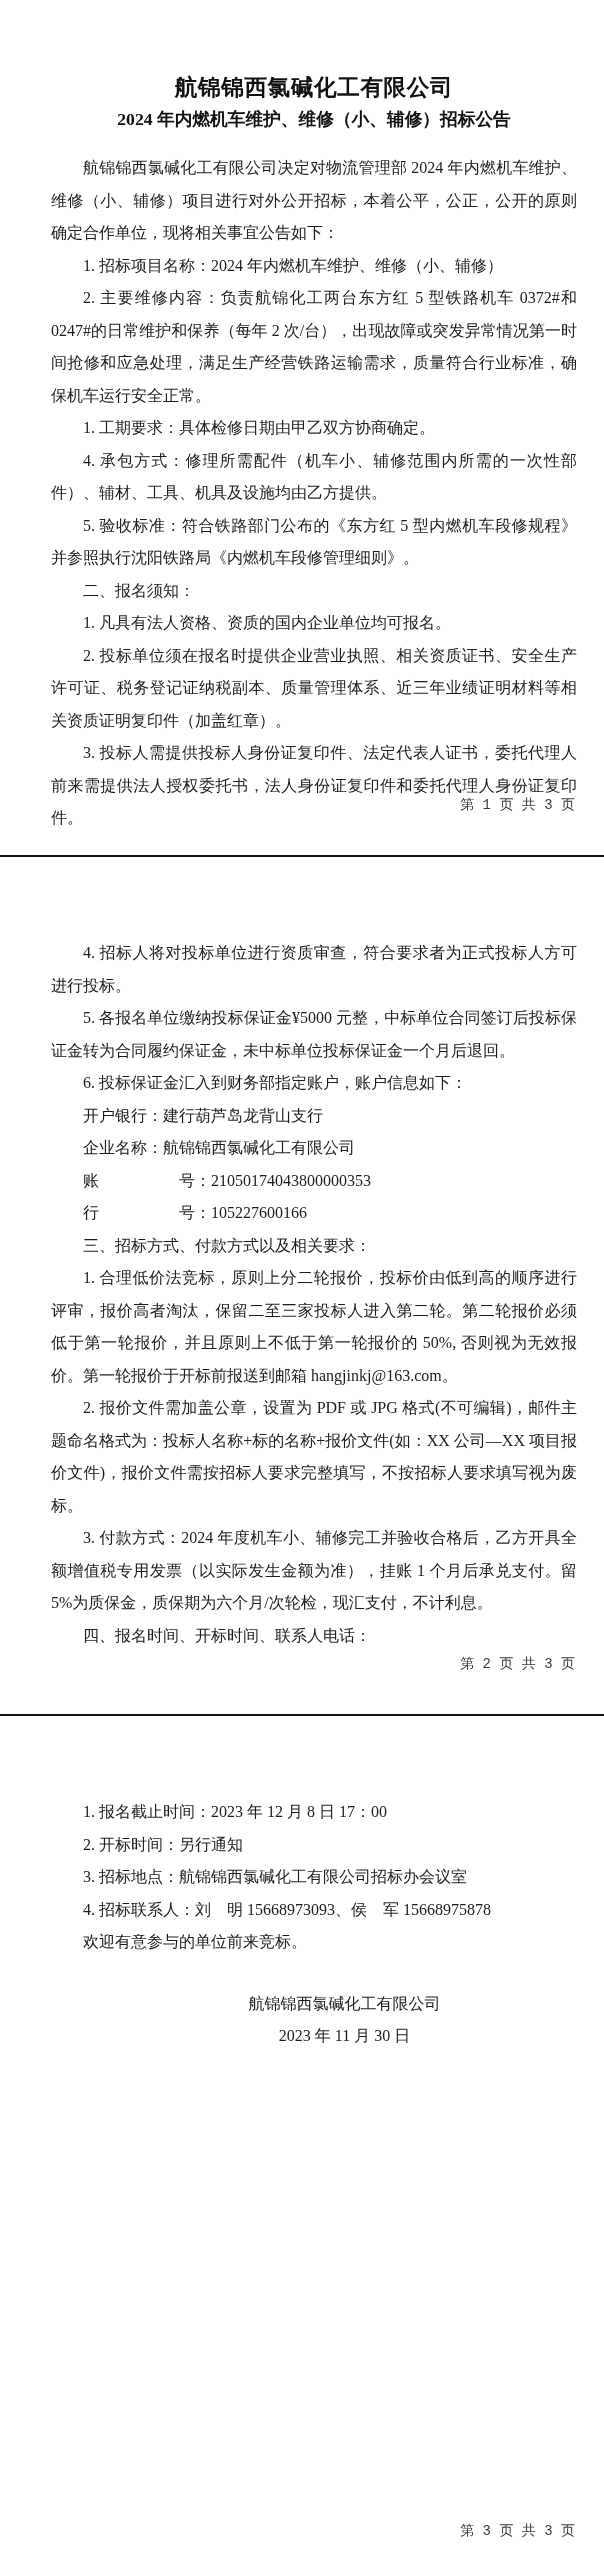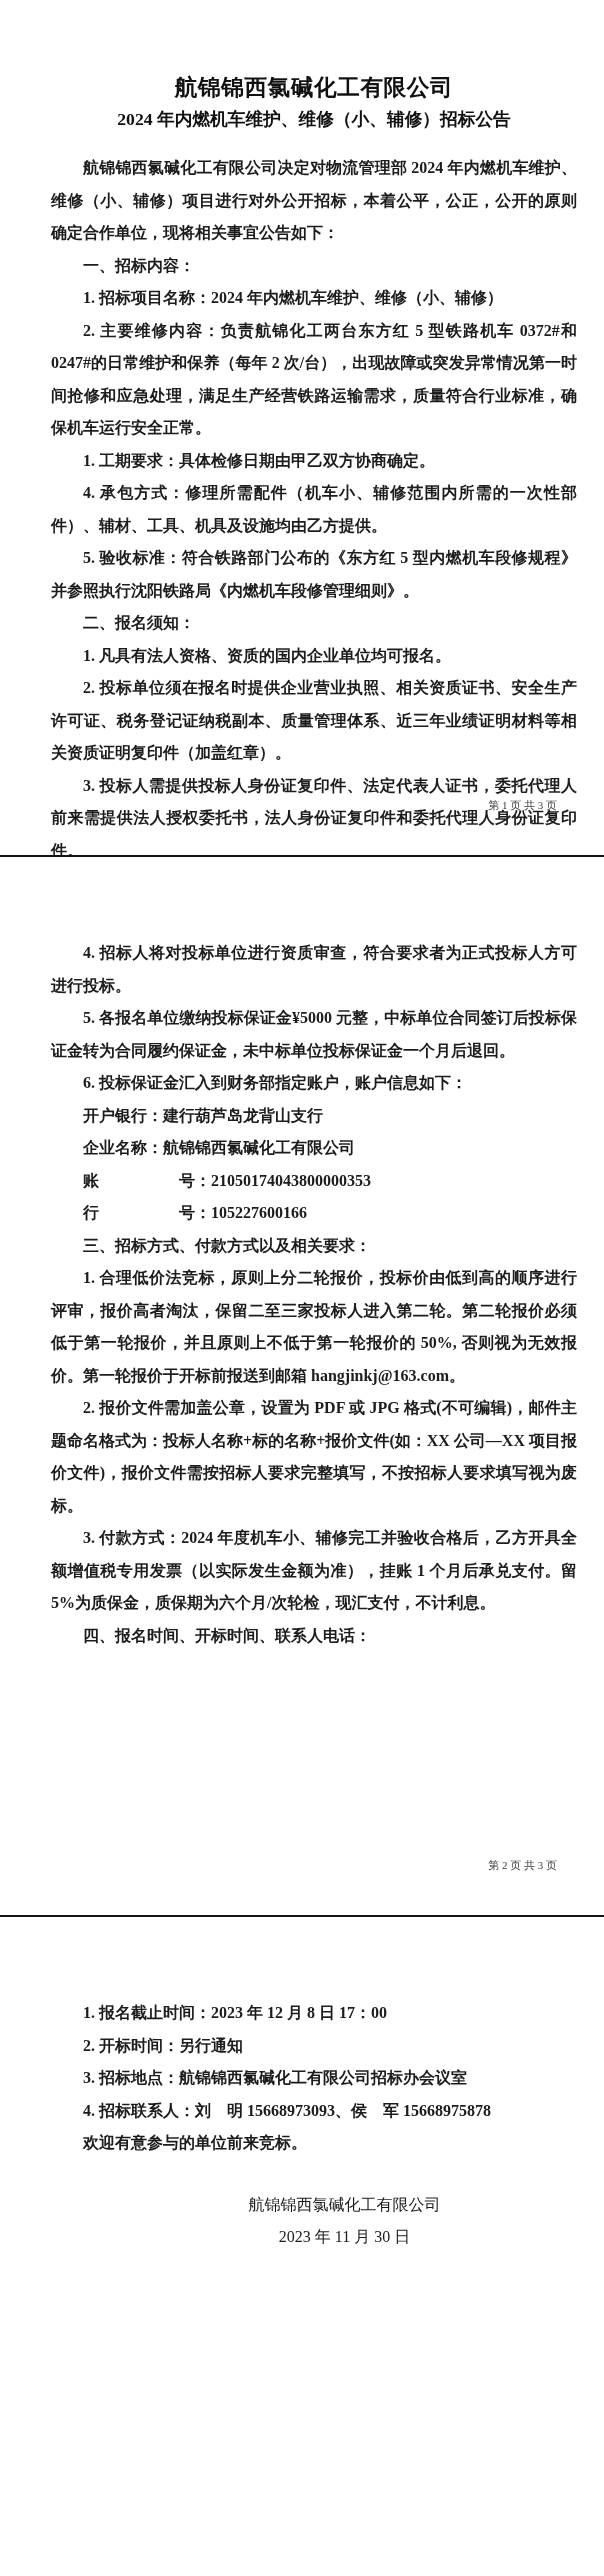"航锦锦西氯碱化工有限公司决定对物流管理部 2024" .body-block p.indent { font-weight: bold -> none }
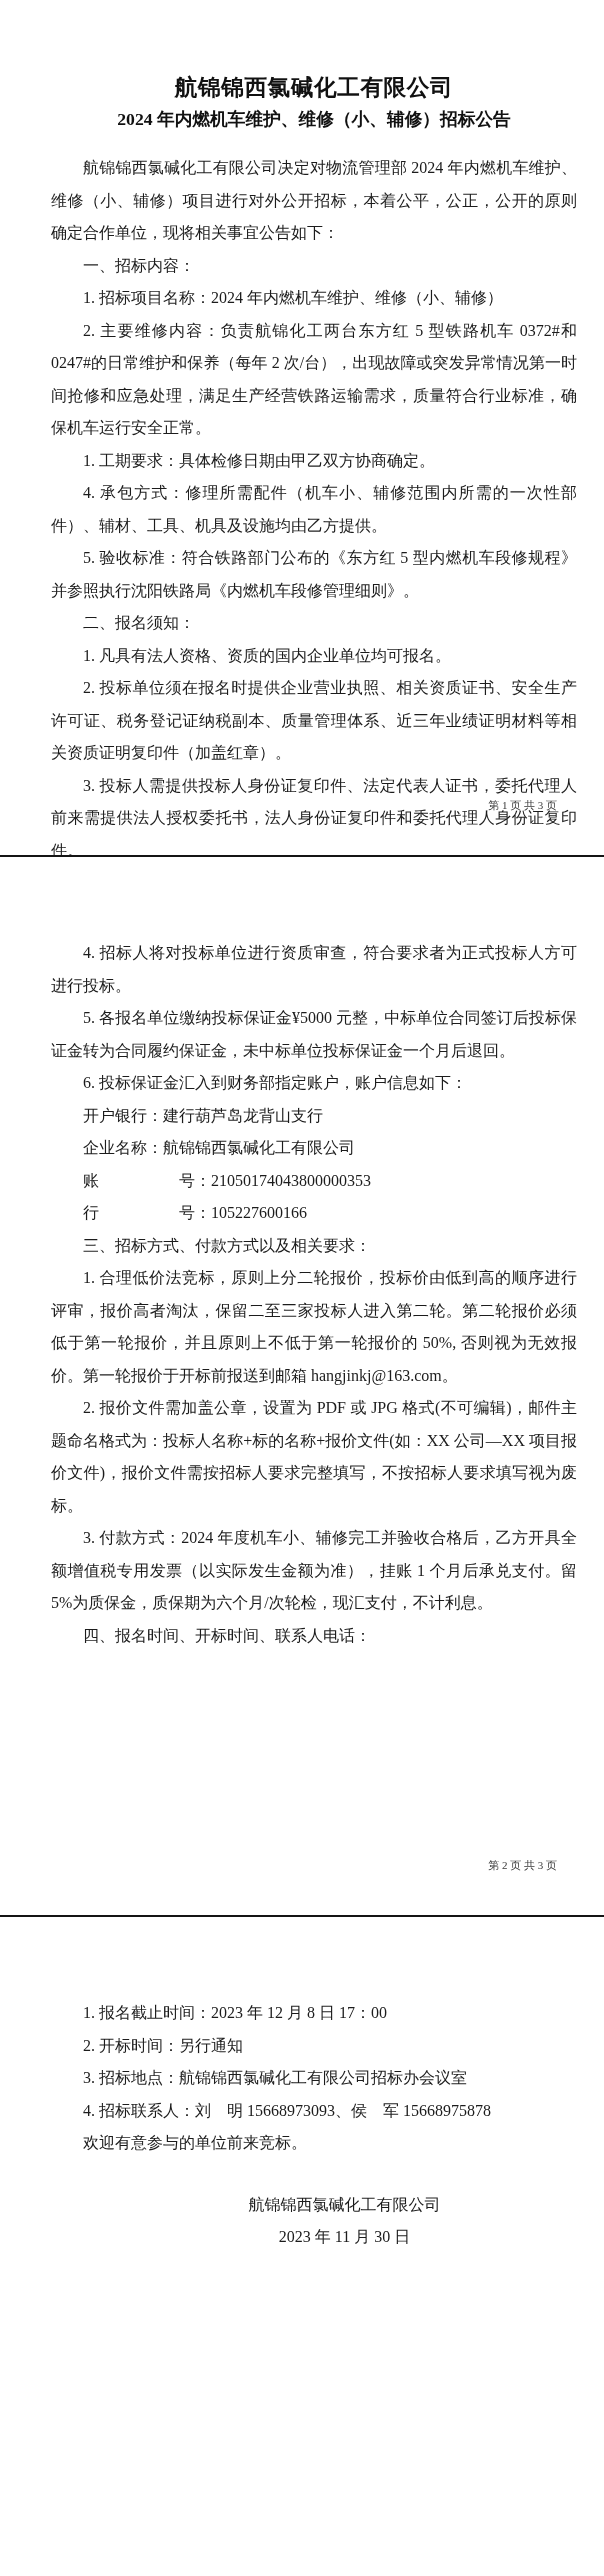"一、招标内容：" p.indent { html: <p>一、招标内容：</p> -> none }
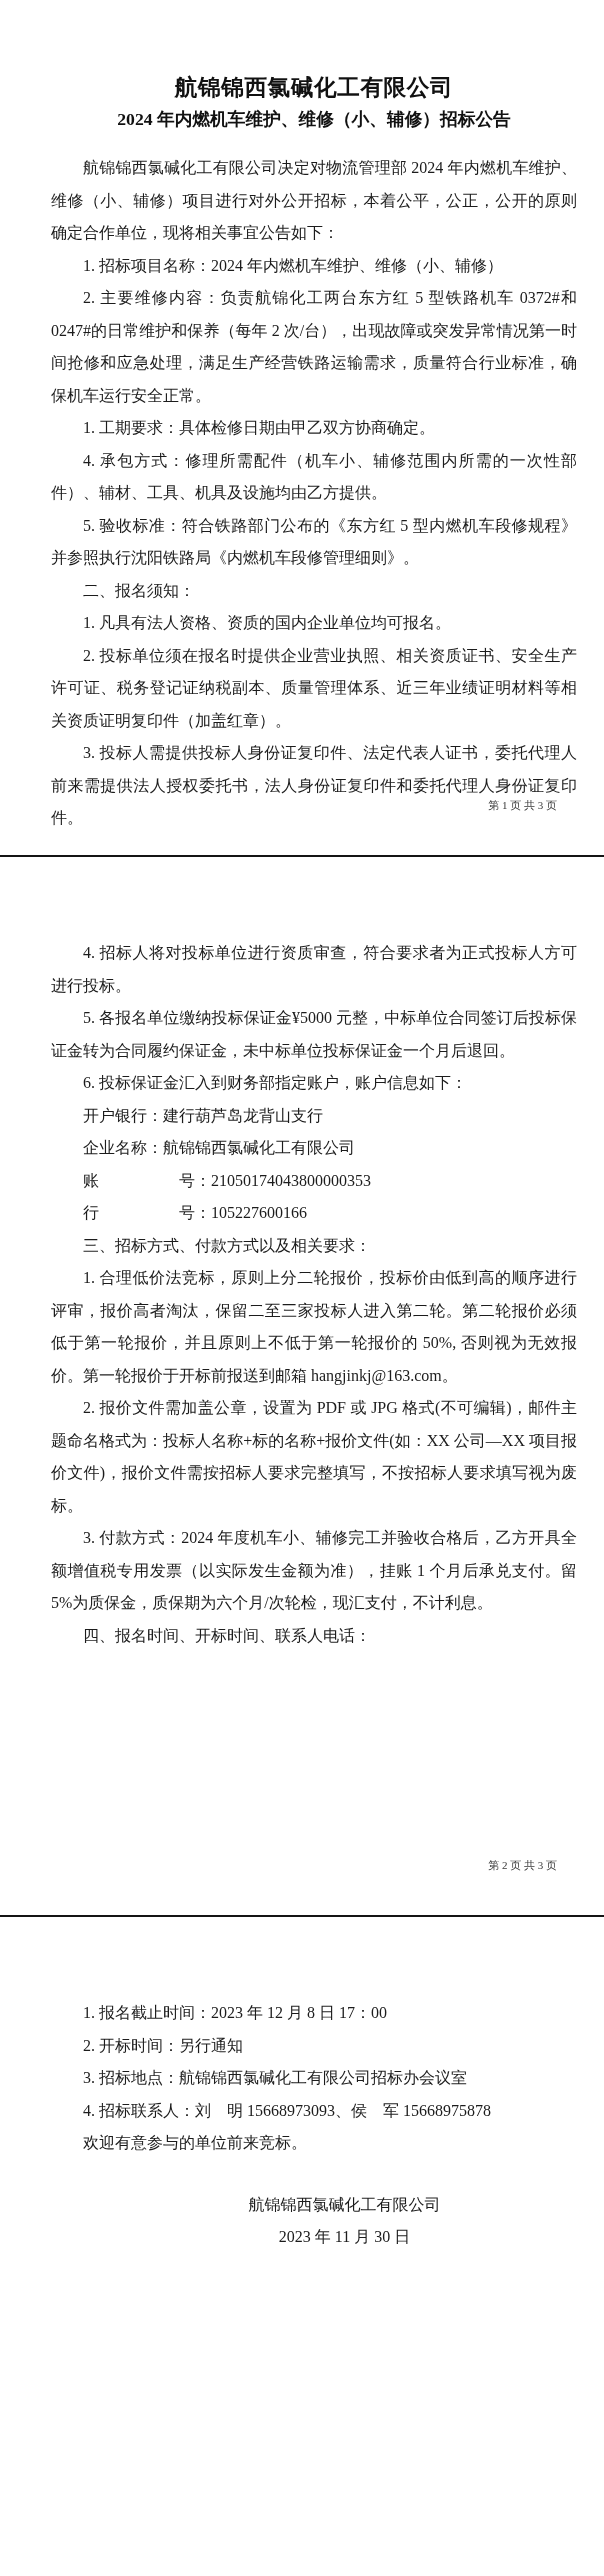"第 1 页 共 3" .page-footer { font-family: none -> Liberation Mono, monospace; font-size: 11px -> 14px; right: 48px -> 30px }
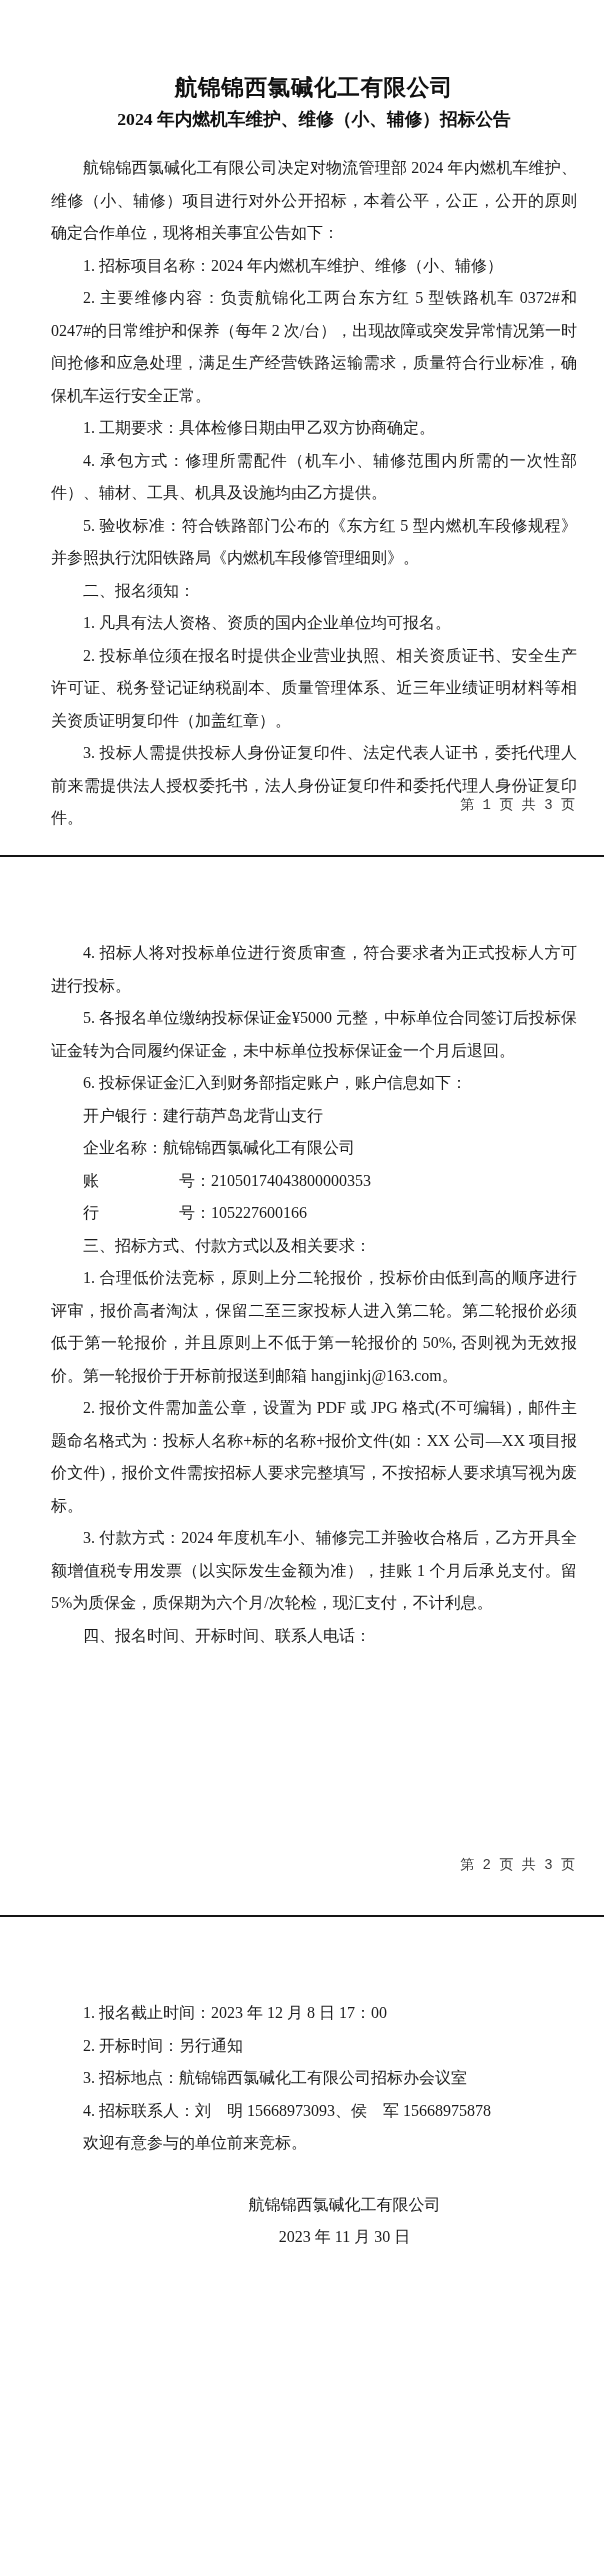"4. 招标人将对投标单位进行资质审查，符合要求者为正式投标人方可进行投标。" .page-2 { height: 1060px -> 859px }
